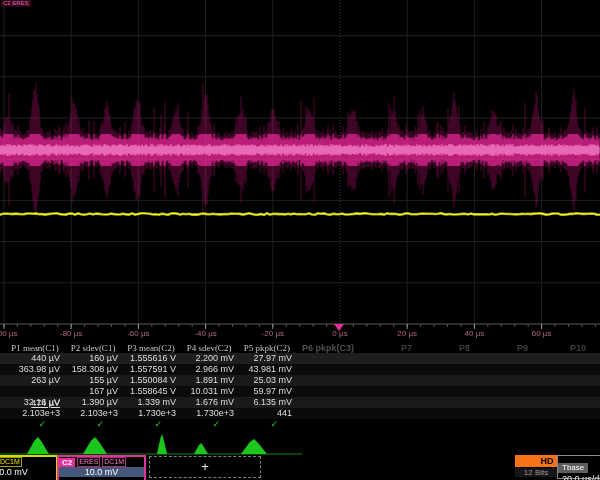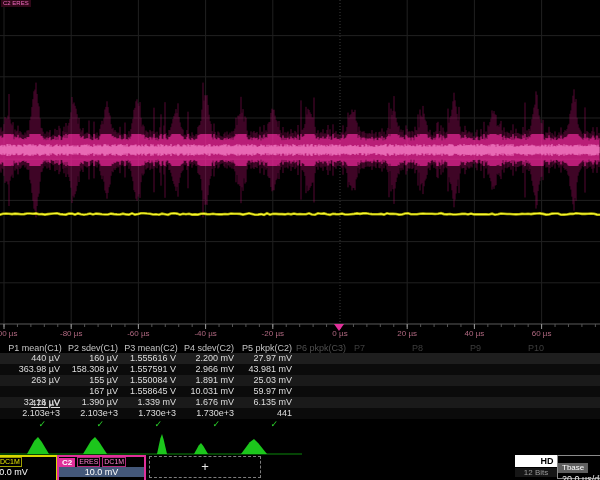"P1 mean(C1)" .mt-head { font-family: none -> Liberation Serif, serif }
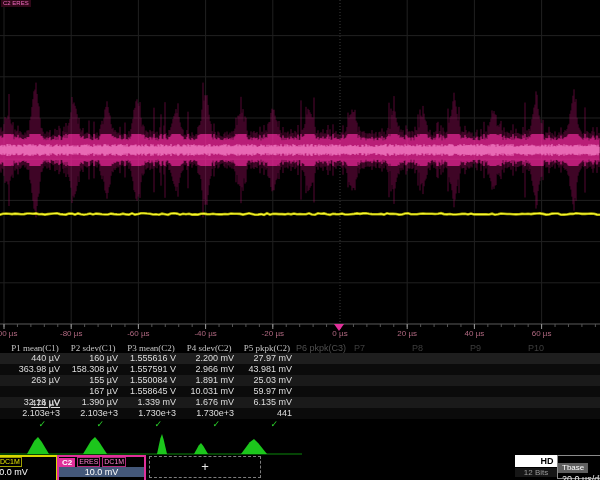"P6 pkpk(C3)" .mt-head-dim { font-weight: none -> bold; text-align: left -> right }
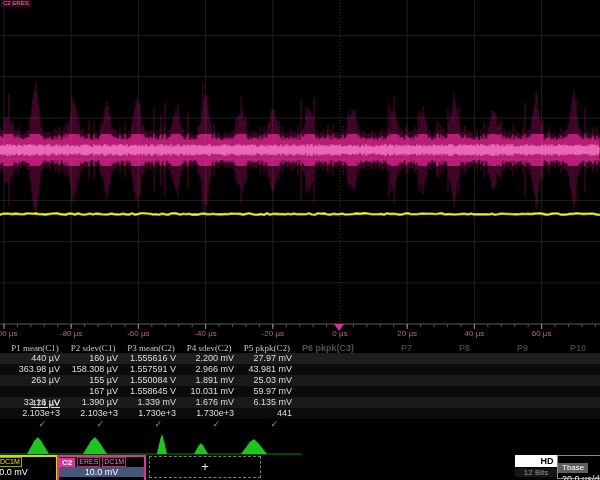"HD" #hd-badge { background: #ffffff -> #f97316 }
